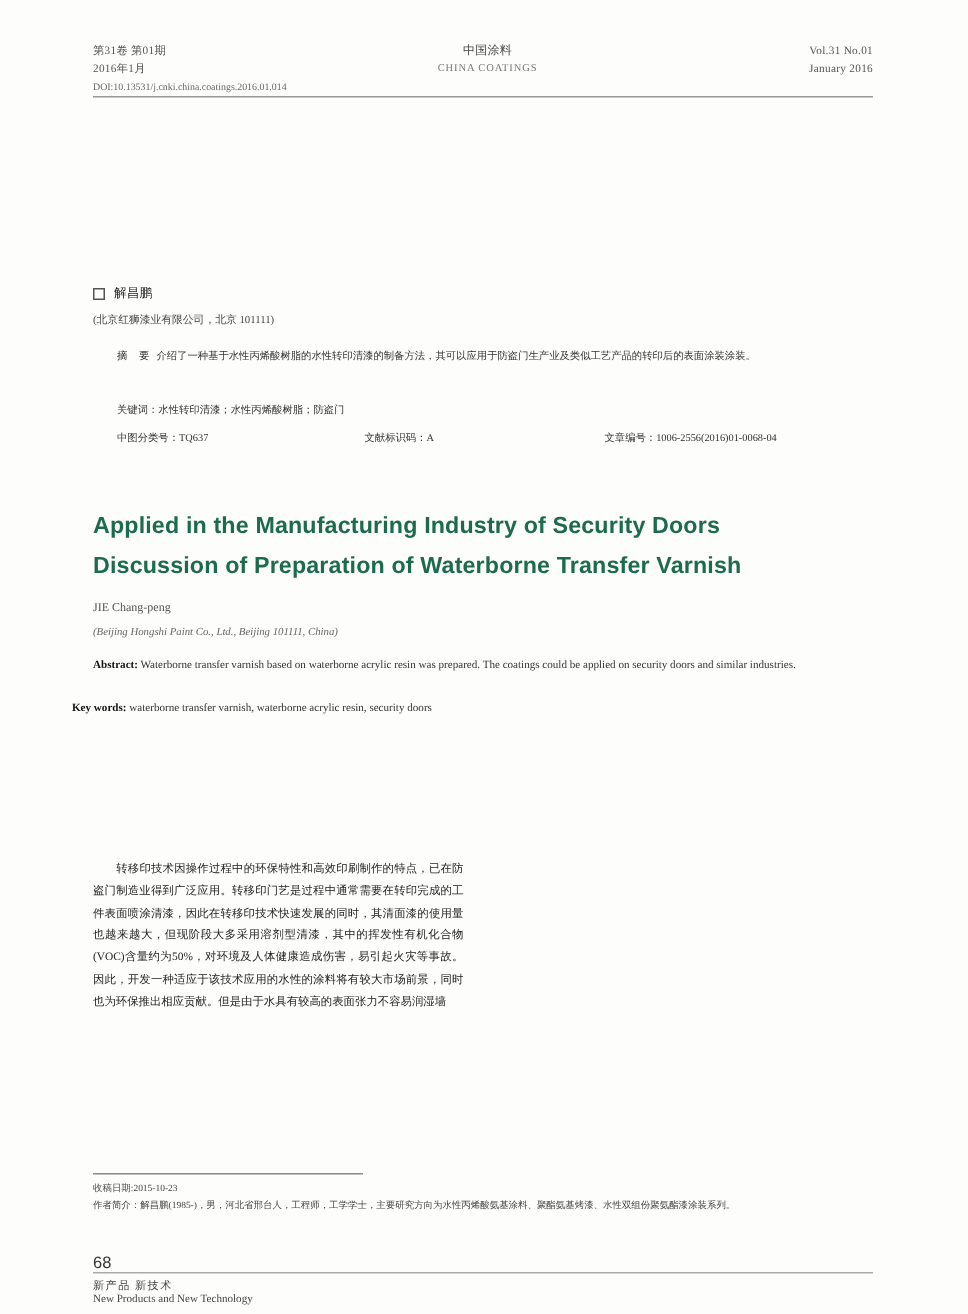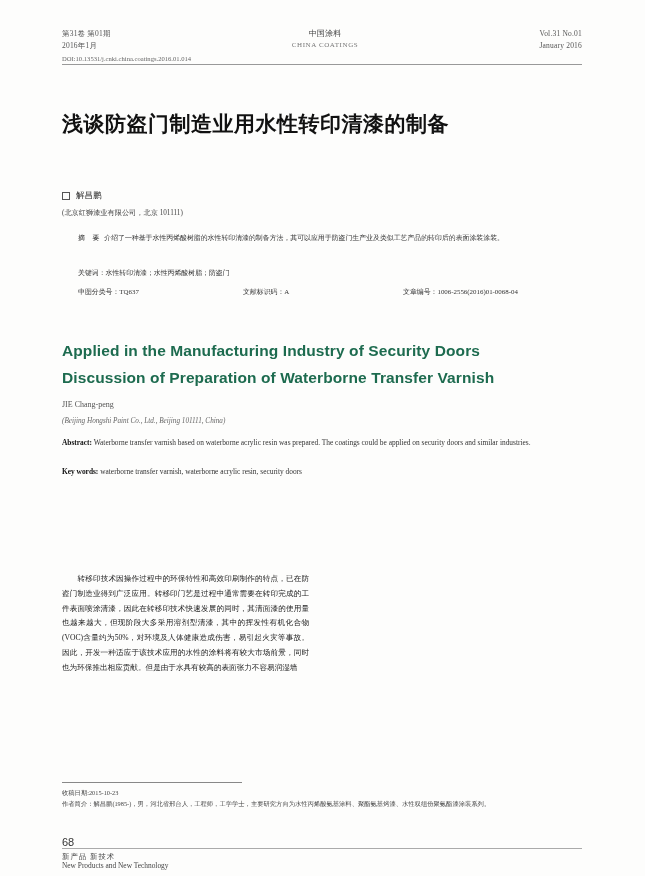"浅谈防盗门制造业用水性转印清漆的制备" div.cn-title { html: <div>浅谈防盗门制造业用水性转印清漆的制备</div> -> none }
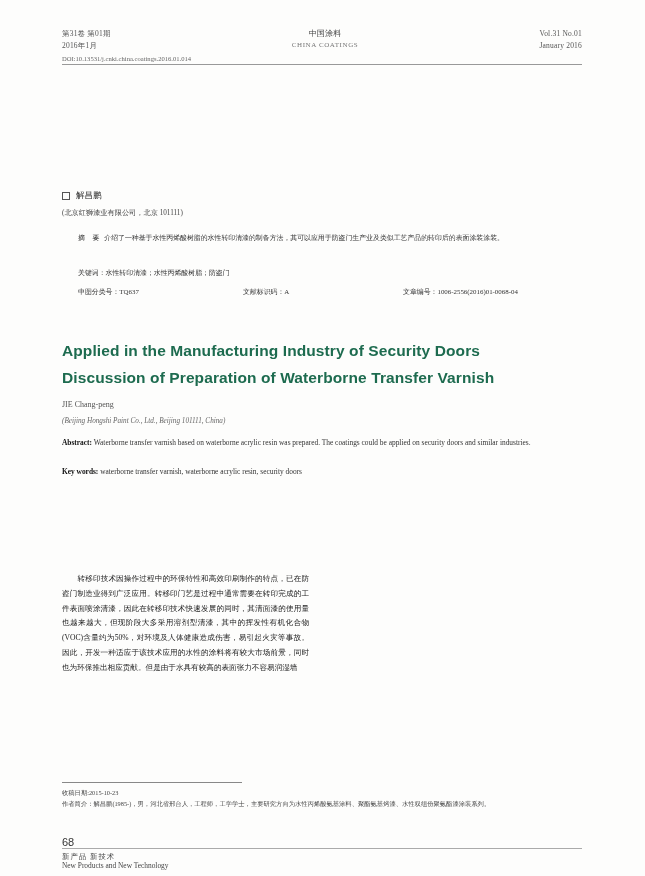"Key words: waterborne transfer varnish," .en-kw { left: 62px -> 48px }
